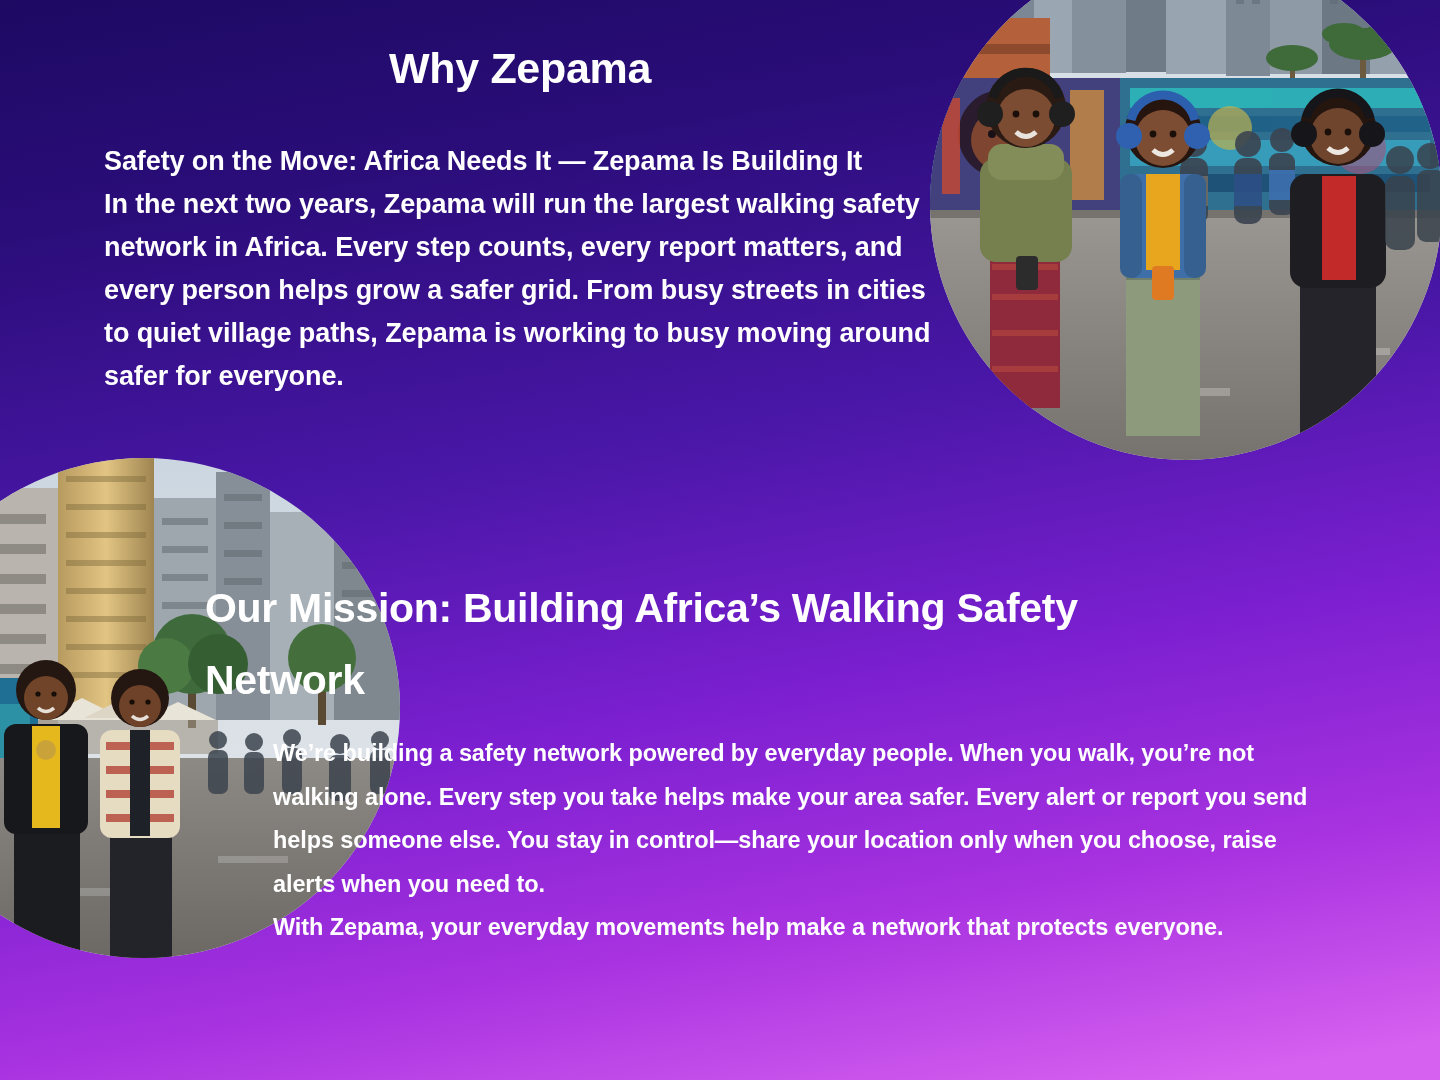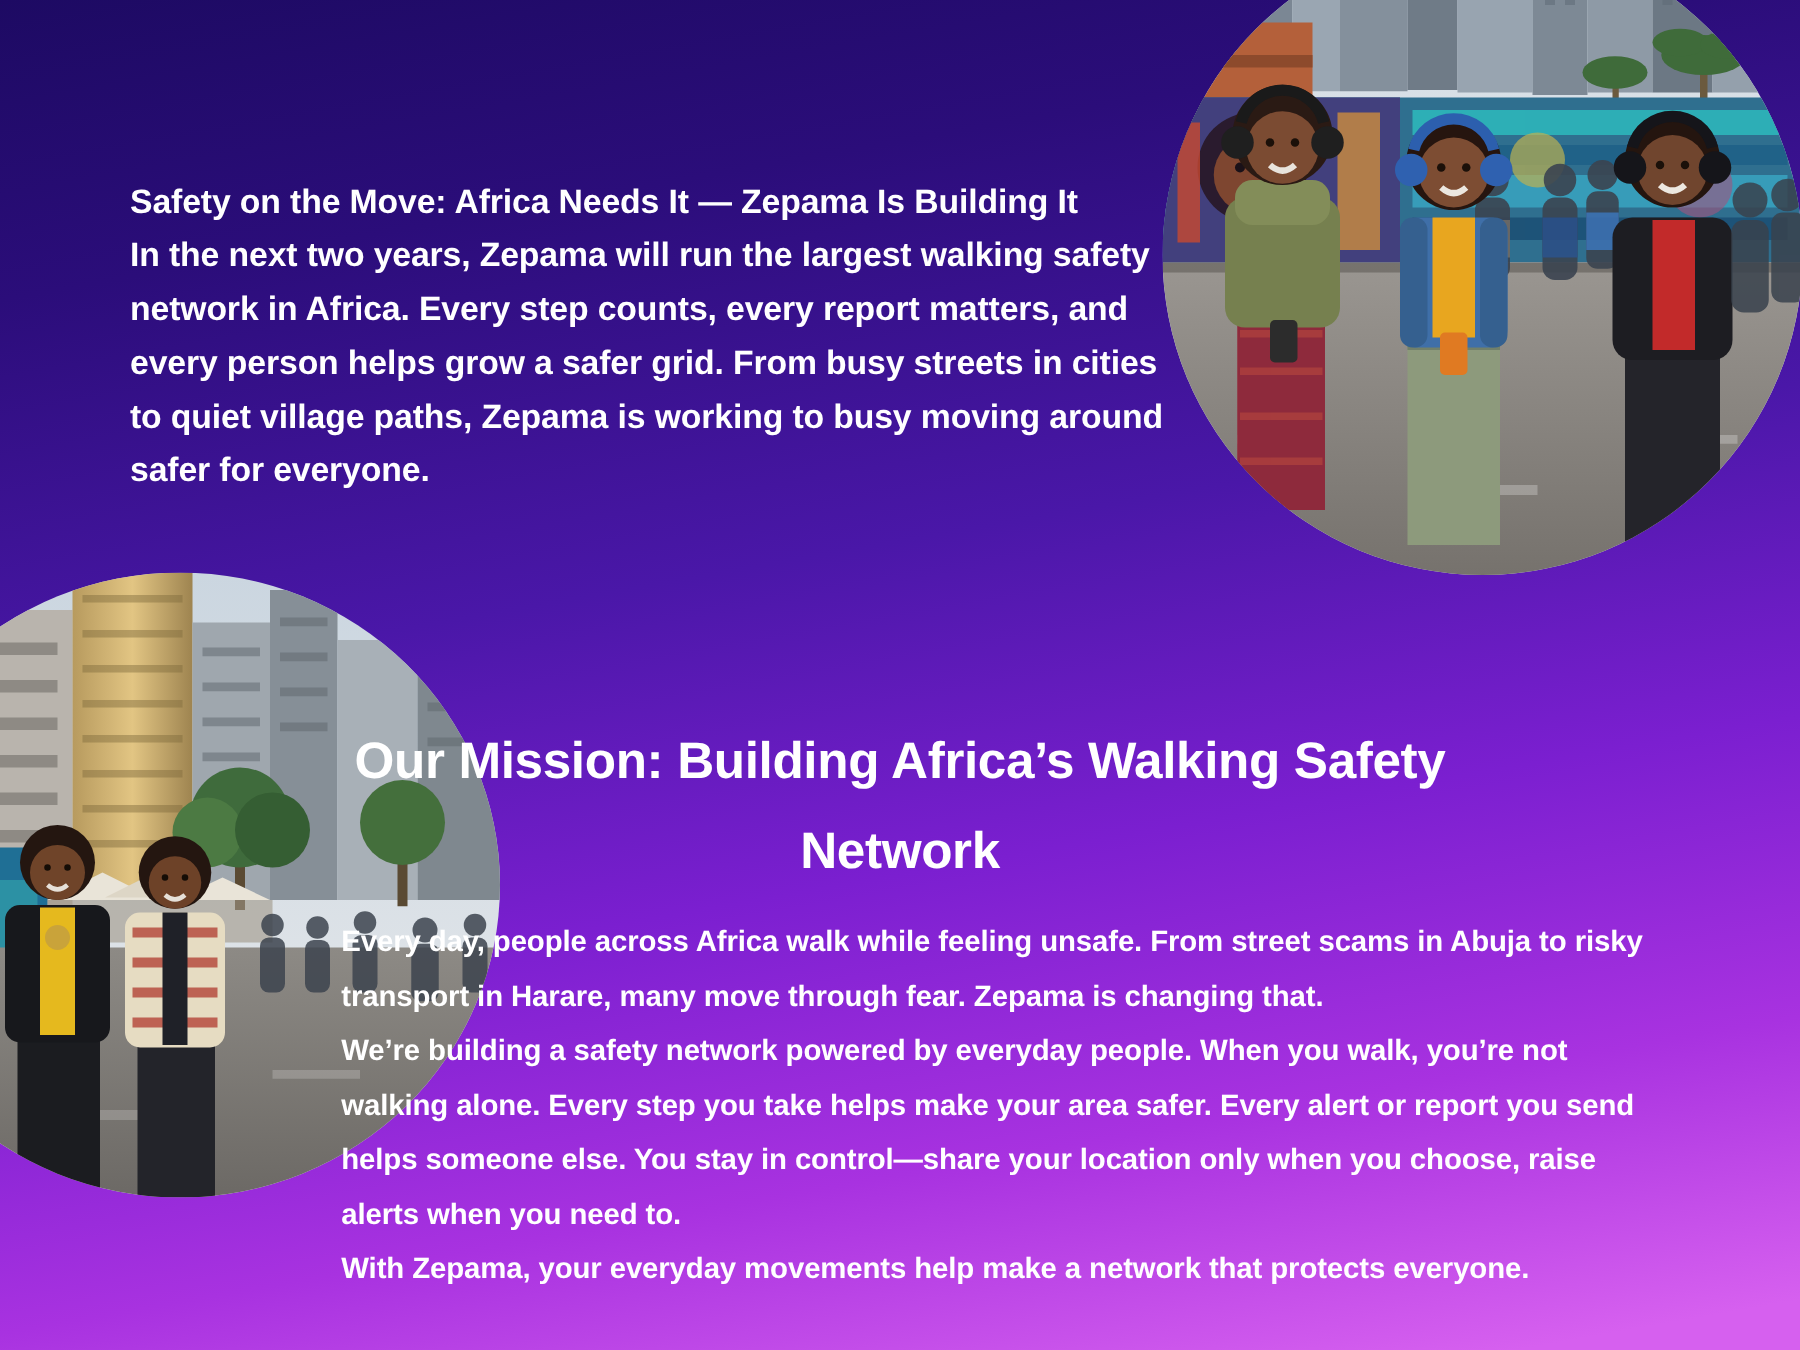"Why Zepama" div.section-one-title { html: none -> <div>Why Zepama</div> }
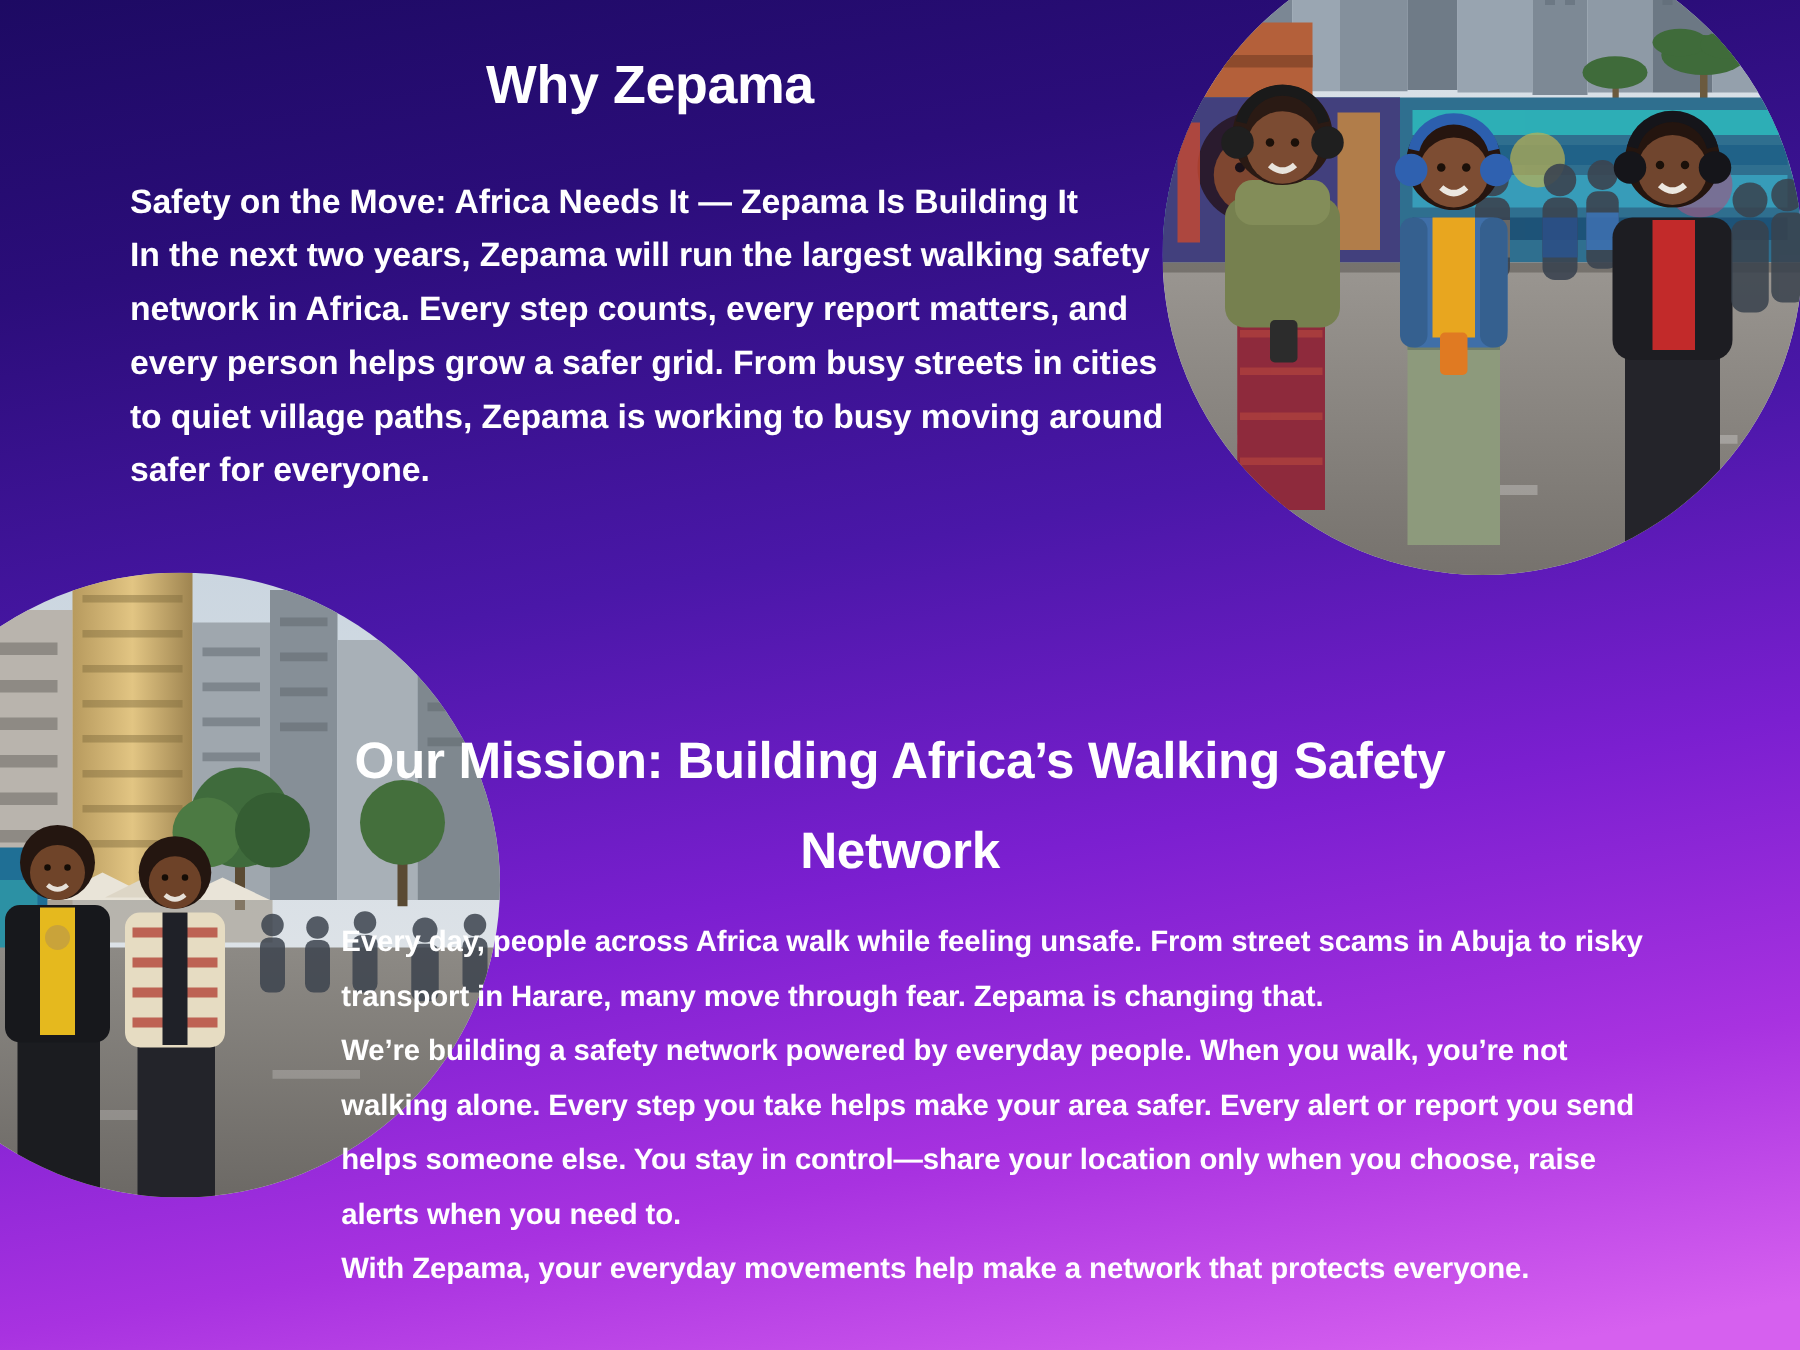"Our Mission: Building Africa’s Walking" .section-two-title { text-align: center -> left }
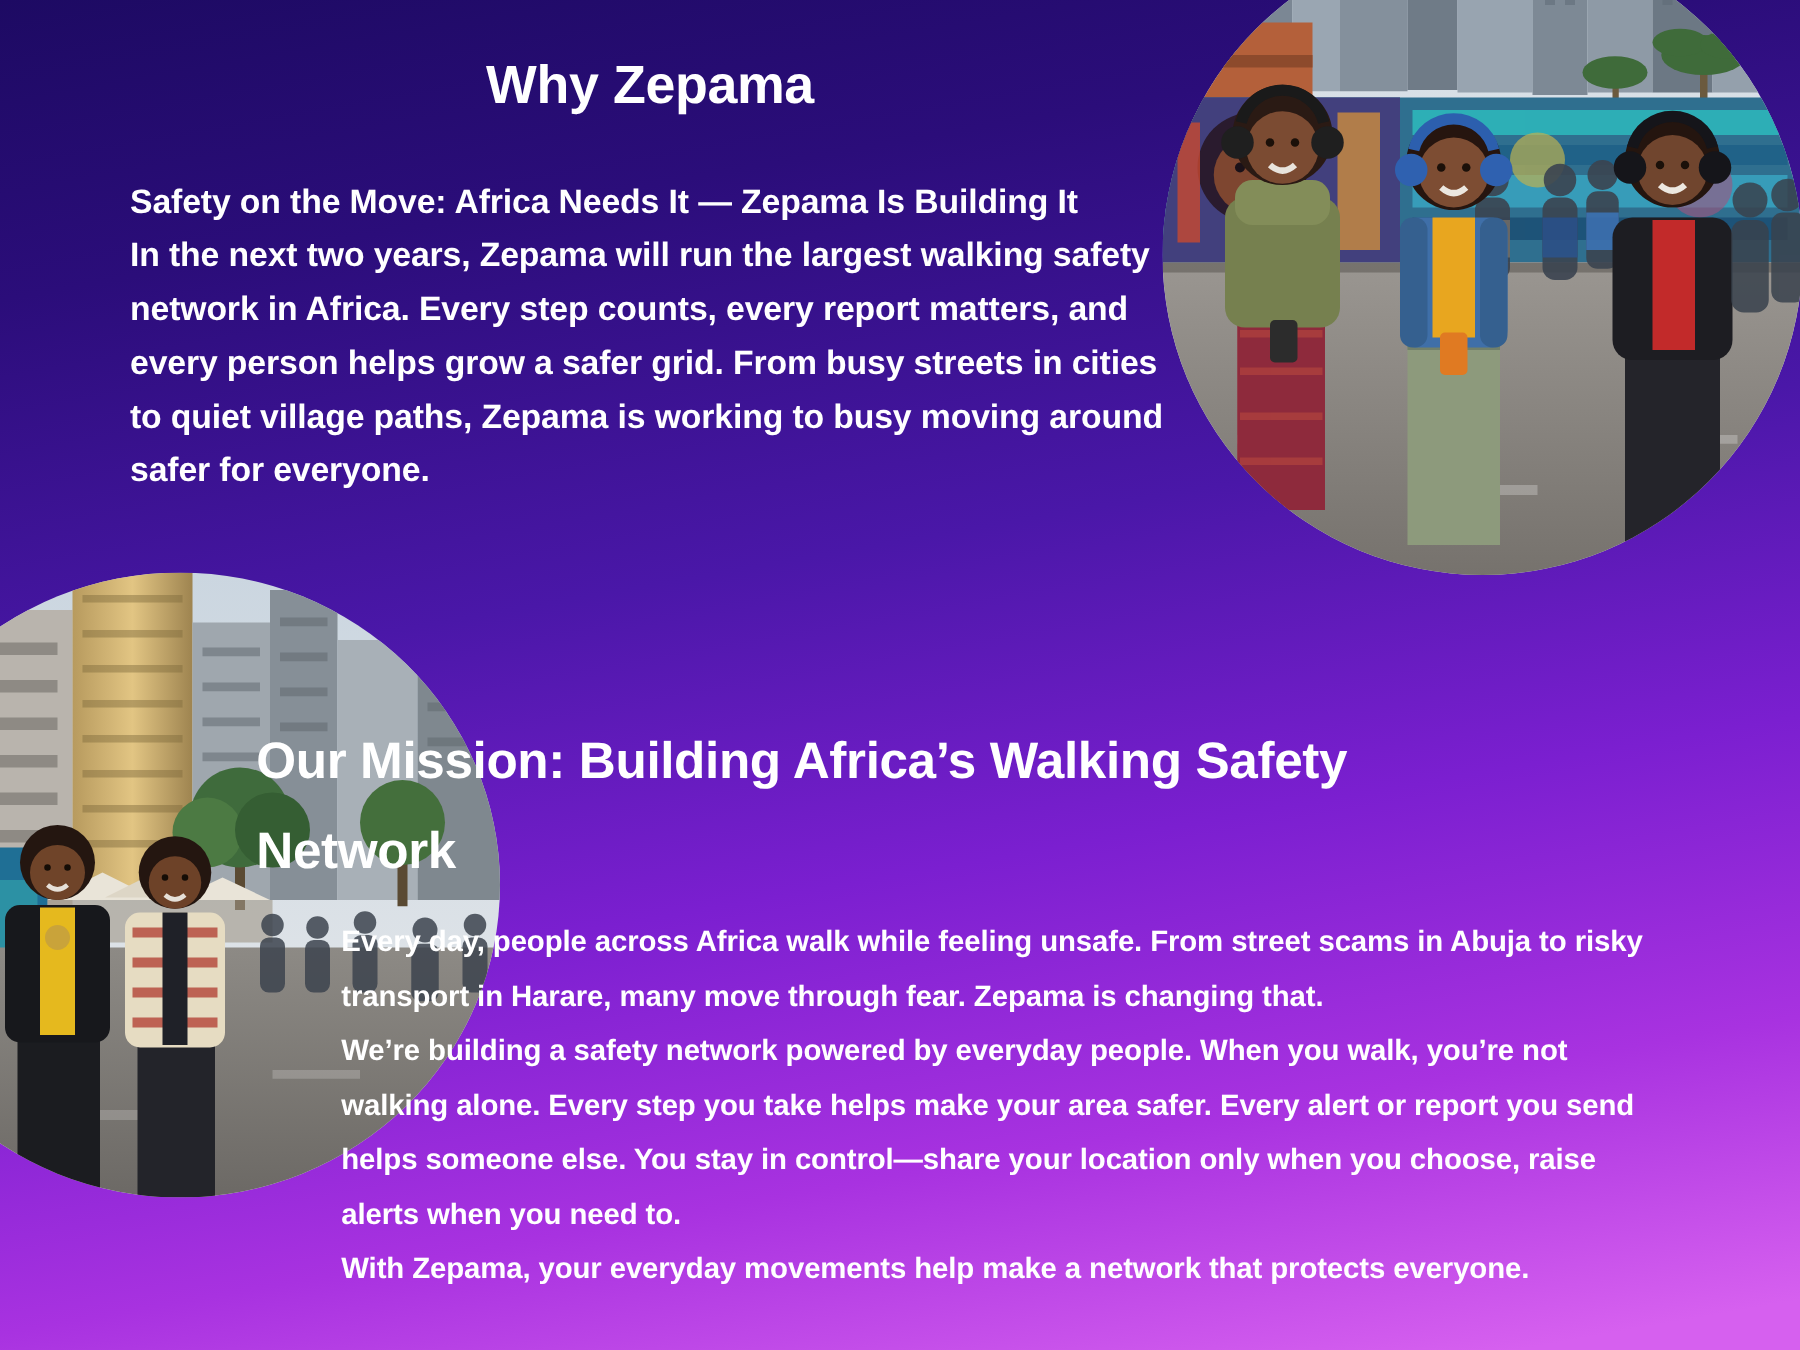"Every day, people across Africa" p { html: <p>Every day, people across Africa walk while feeling unsafe. From street scams in Abuja to risky transport in Harare, many move through fear. Zepama is changing that.</p> -> none }
